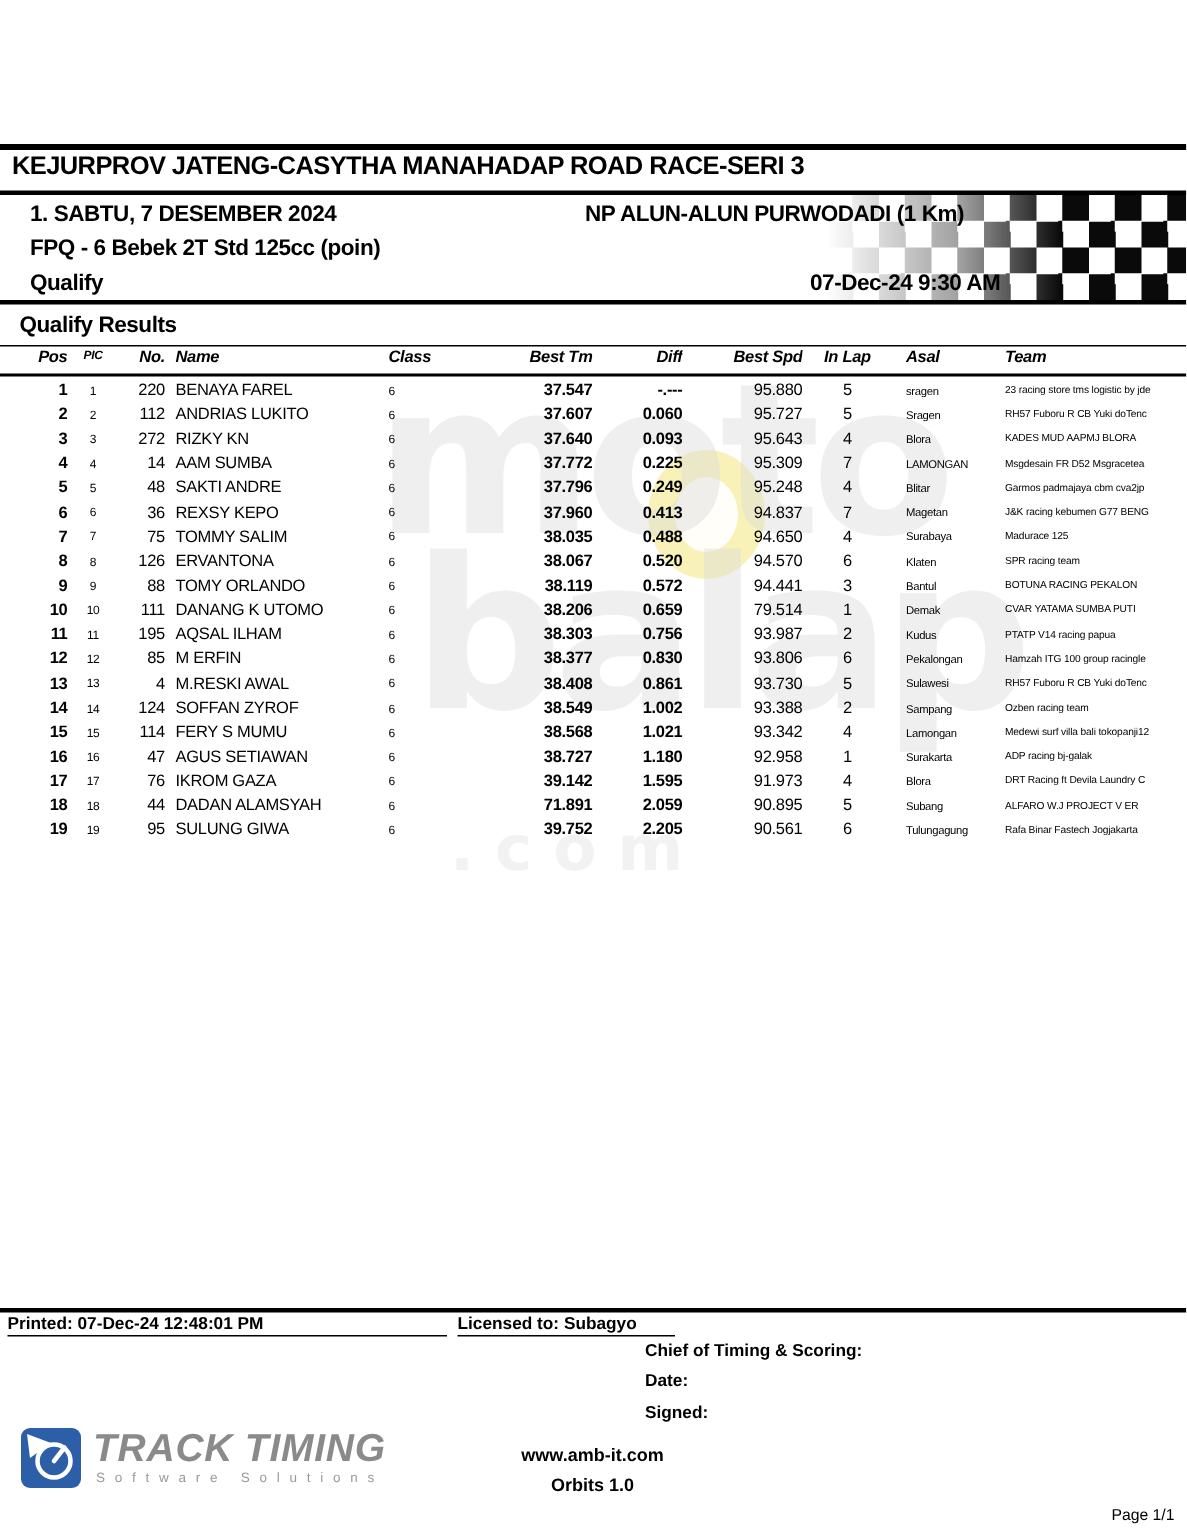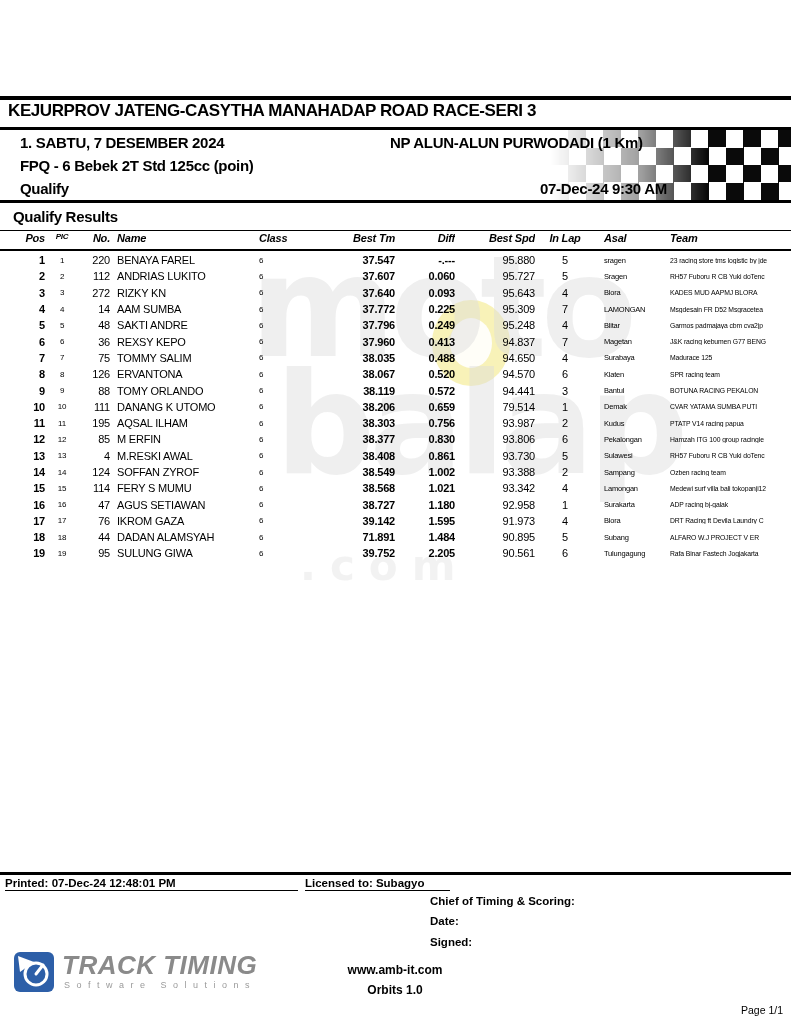"1.484" span.cell { text: 1.484 -> 2.059 }
